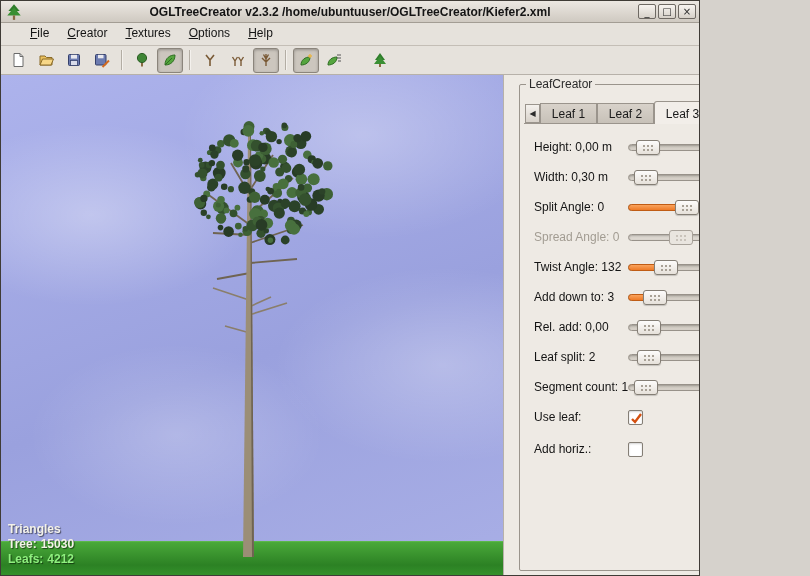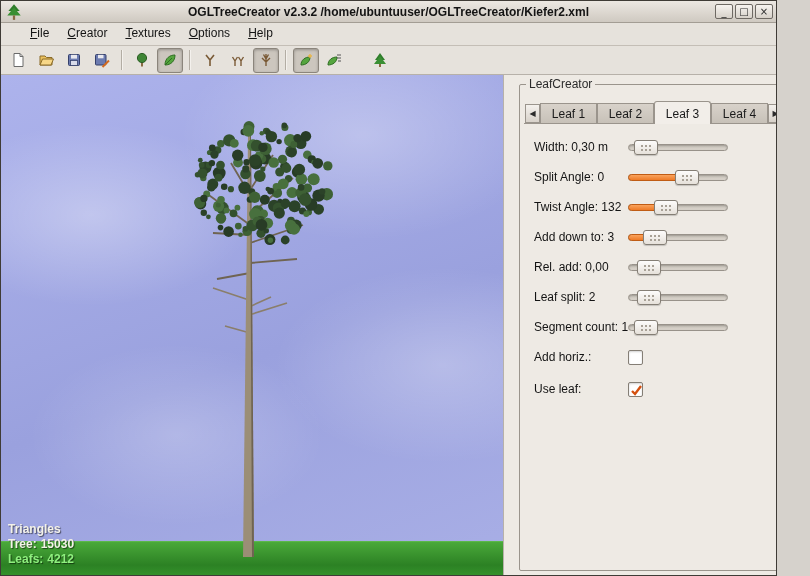"OGLTreeCreator v2.3.2" .window { width: 777px -> 700px }
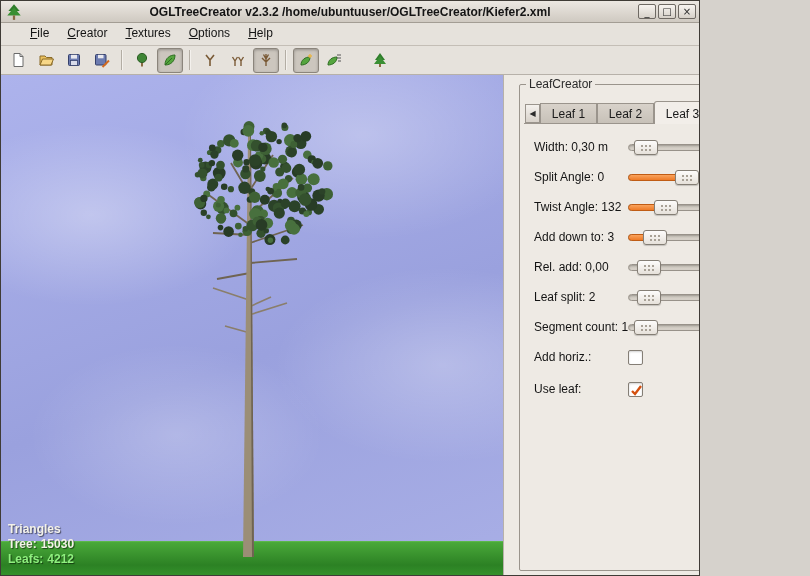"Height: 0,00 m" div.row { html: none -> <div> <span>Height: 0,00 m</span> <div> <div></div> <div></div> </div> </div> }
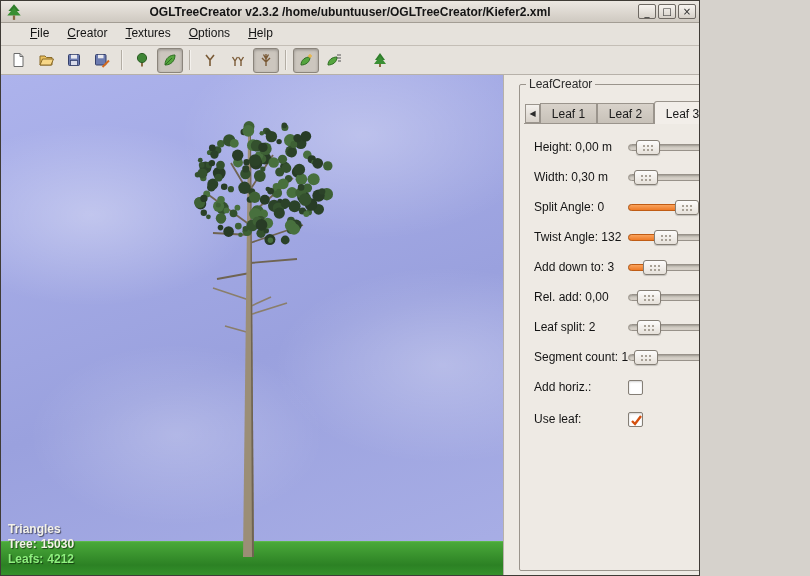"Spread Angle: 0" div.row { html: none -> <div> <span>Spread Angle: 0</span> <div> <div></div> <div></div> </div> </div> }
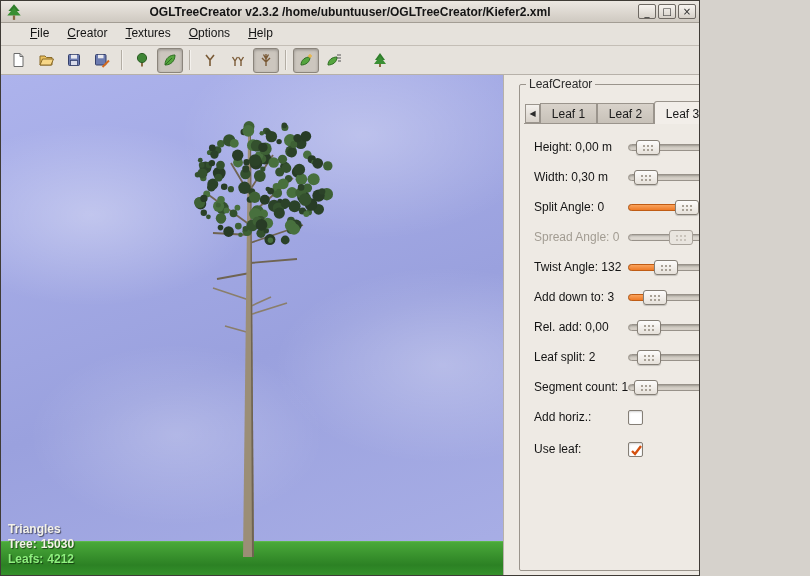"Add horiz.:" div.row { order: before "Use leaf:" -> after "Use leaf:" }
